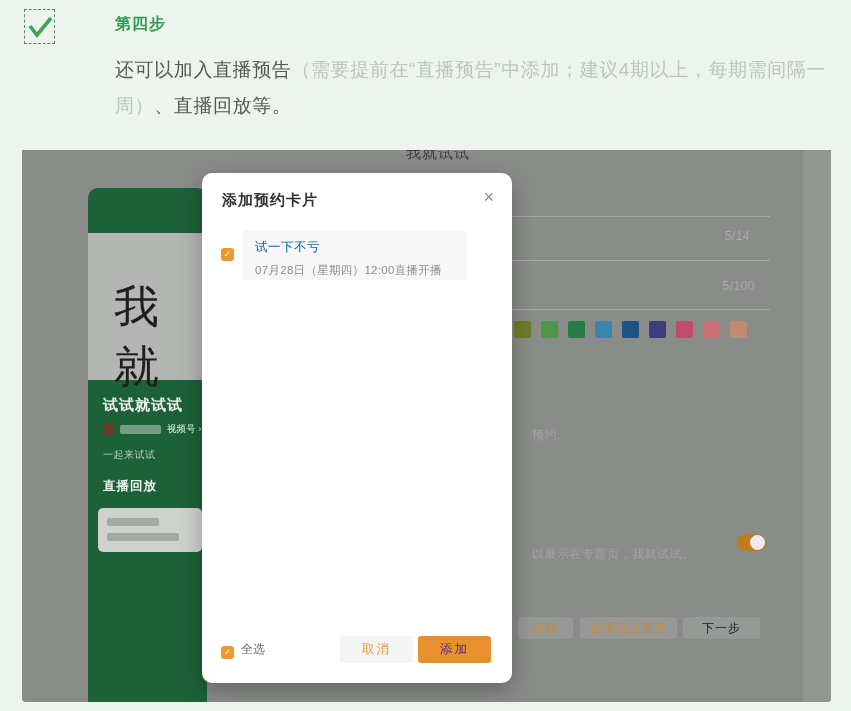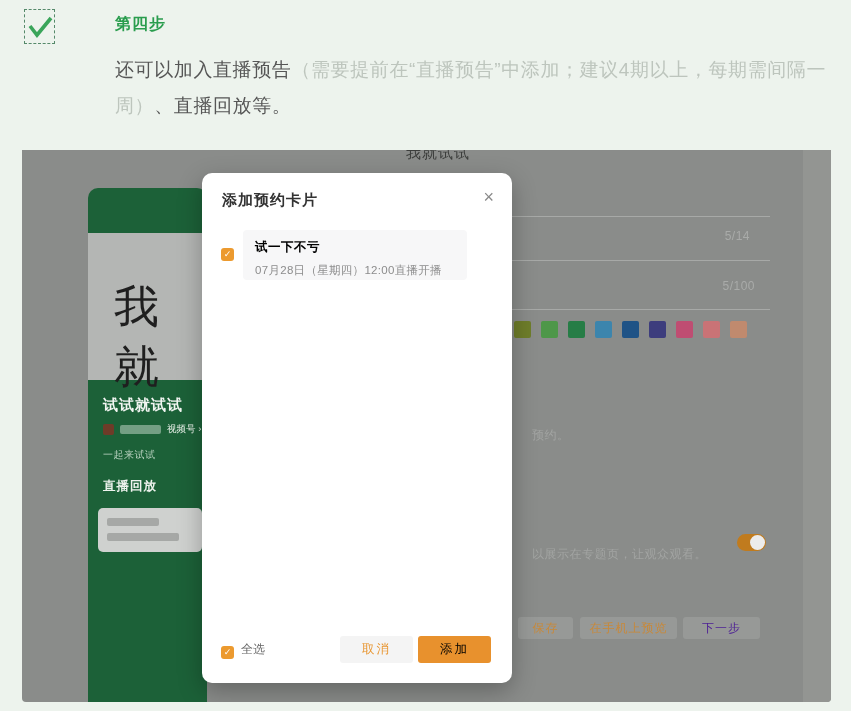"试一下不亏" .item-title { color: #000000 -> #0369a1; font-weight: bold -> normal }
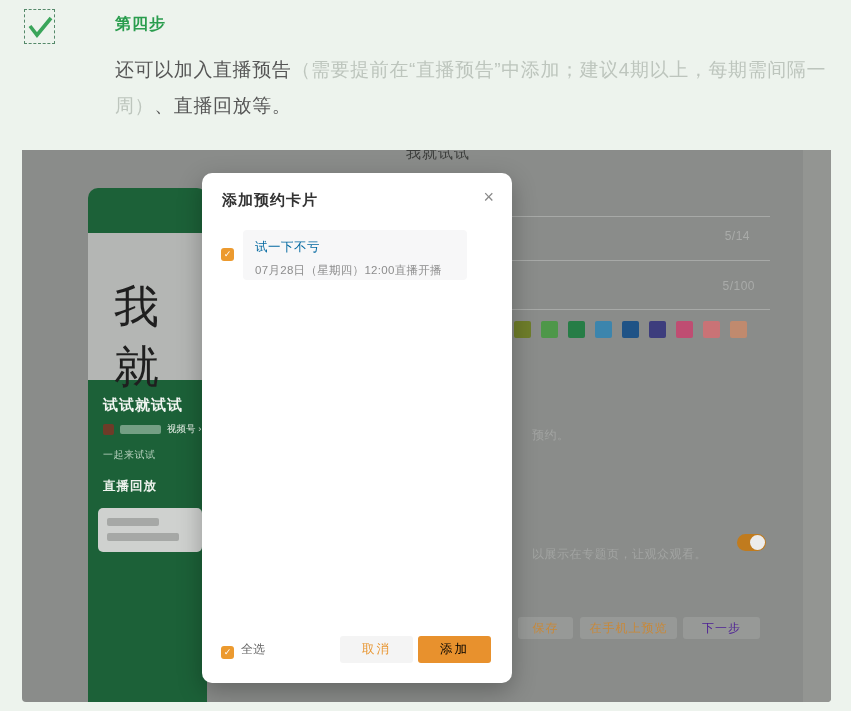"以展示在专题页，让观众观看。" div.dim-text { text: 让观众观看 -> 我就试试 }
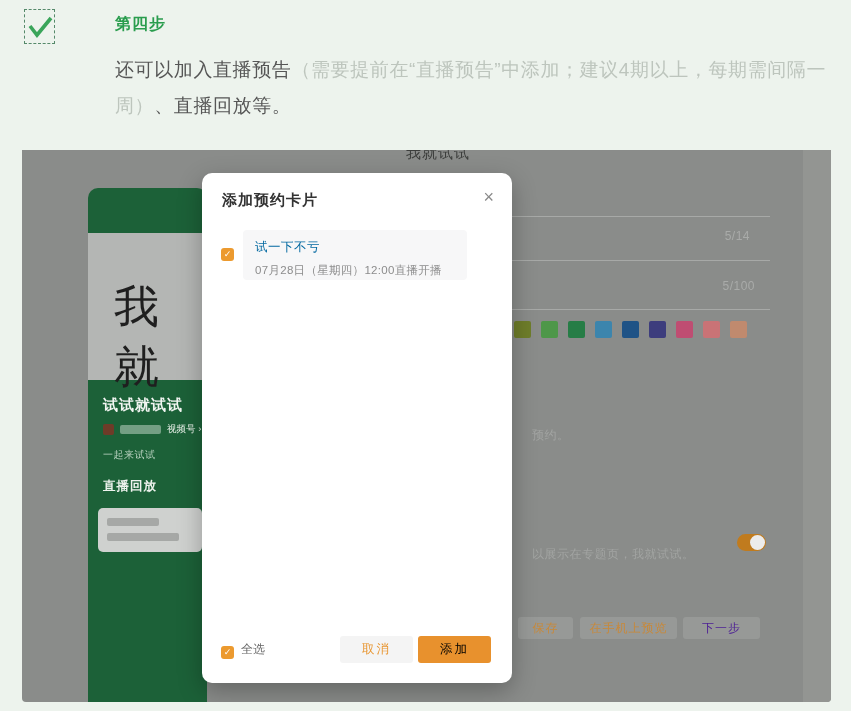"下一步" .shot-btn.gray { color: #4c1d95 -> #0f172a }
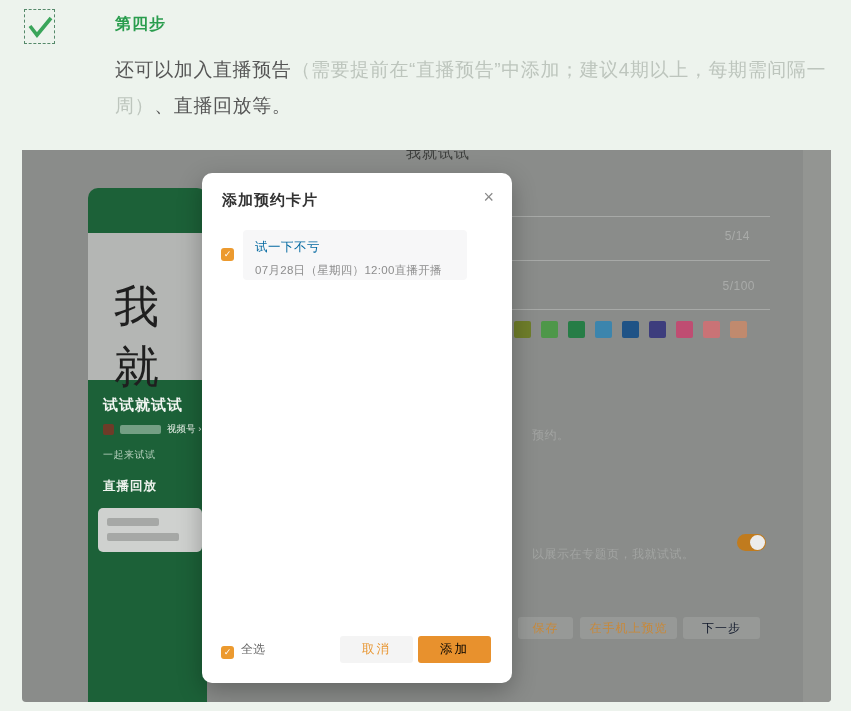"添加" .m-btn.confirm { color: #000000 -> #4c1d95 }
